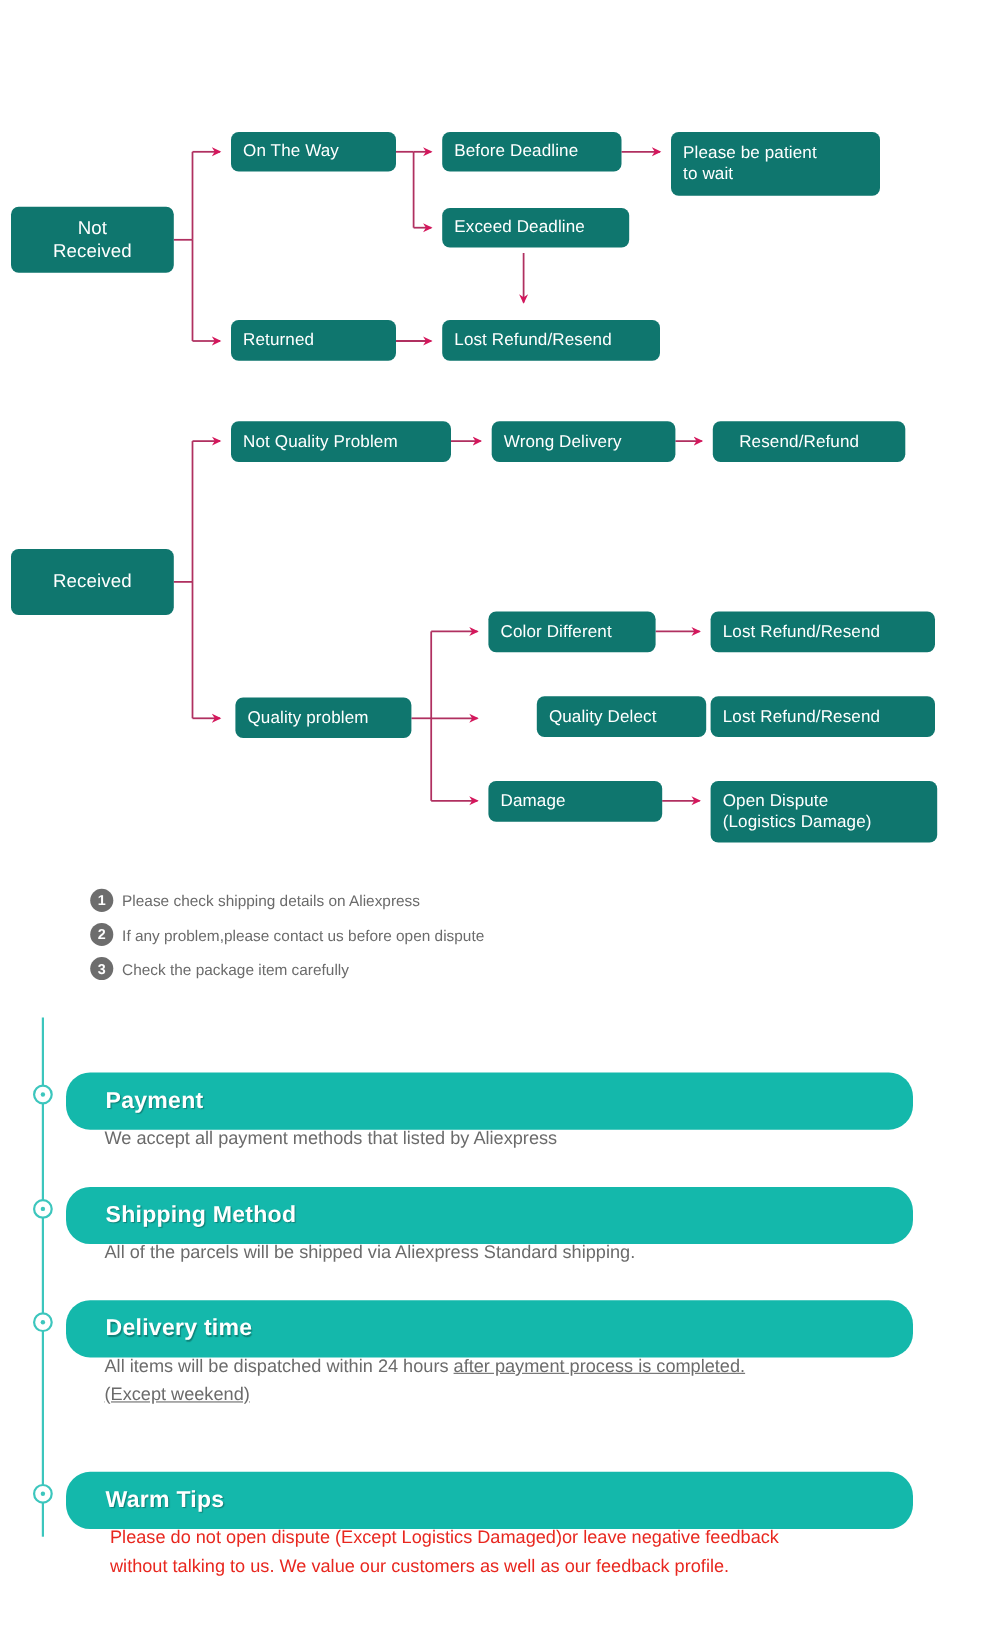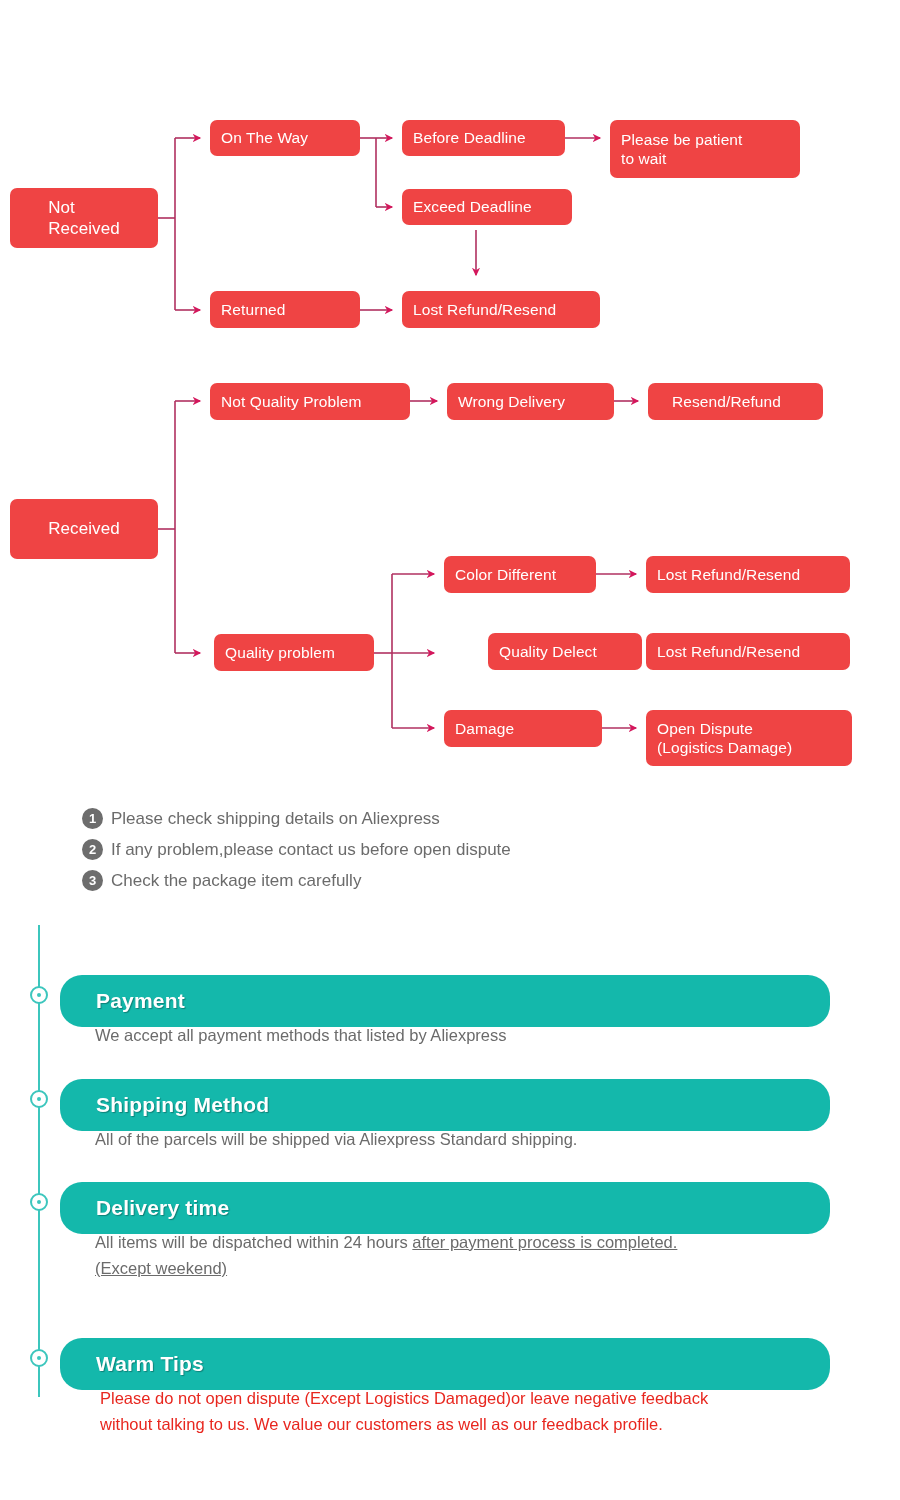"On The Way" .node { background: #ef4444 -> #0f766e }
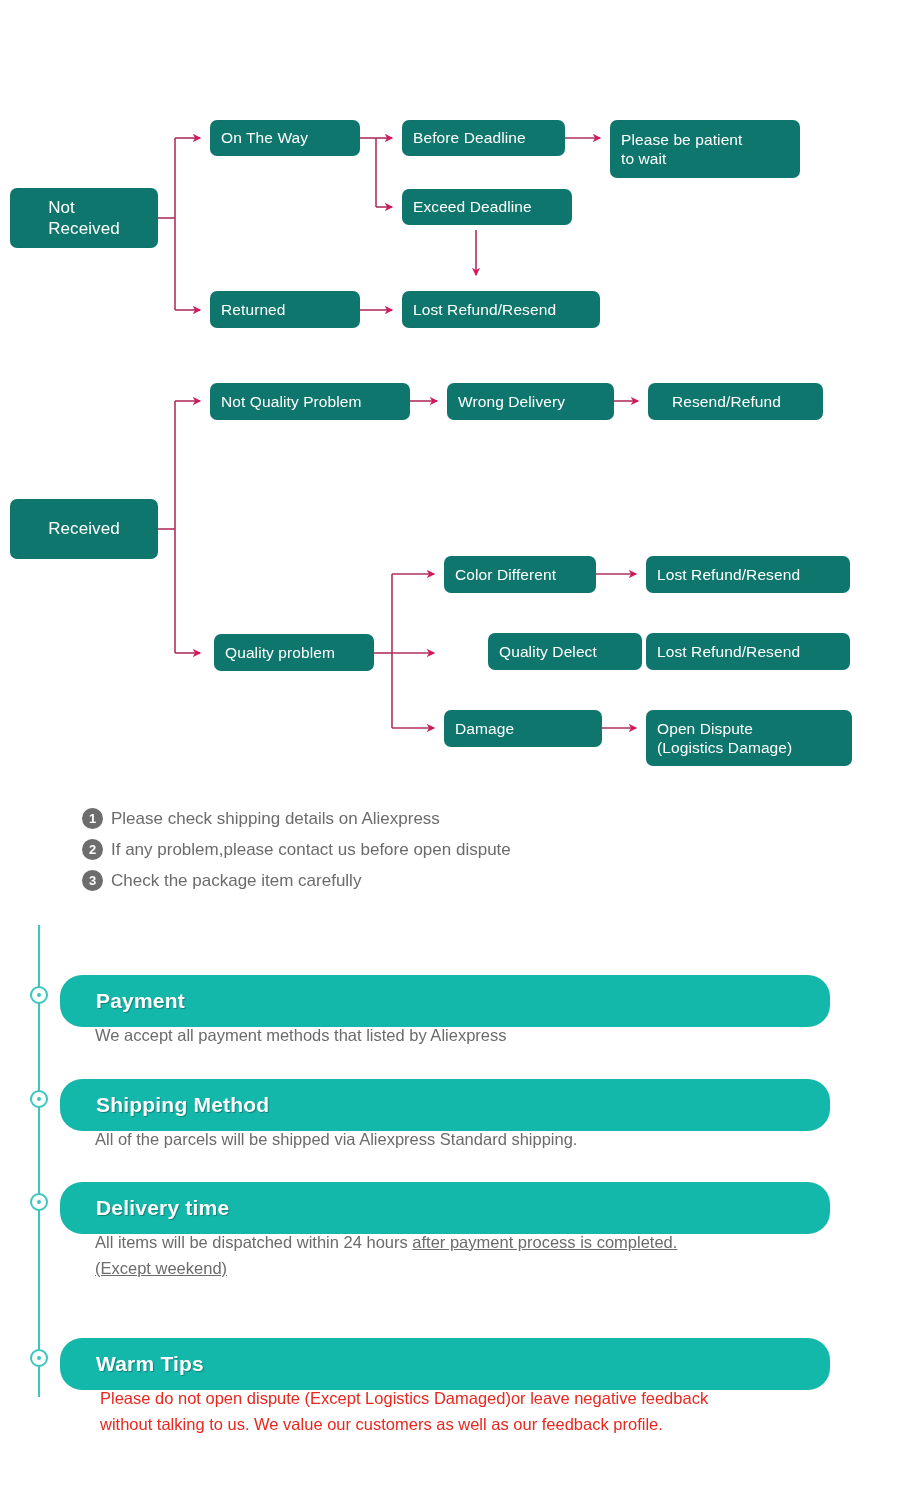"Not" .node.root { text-align: left -> center }
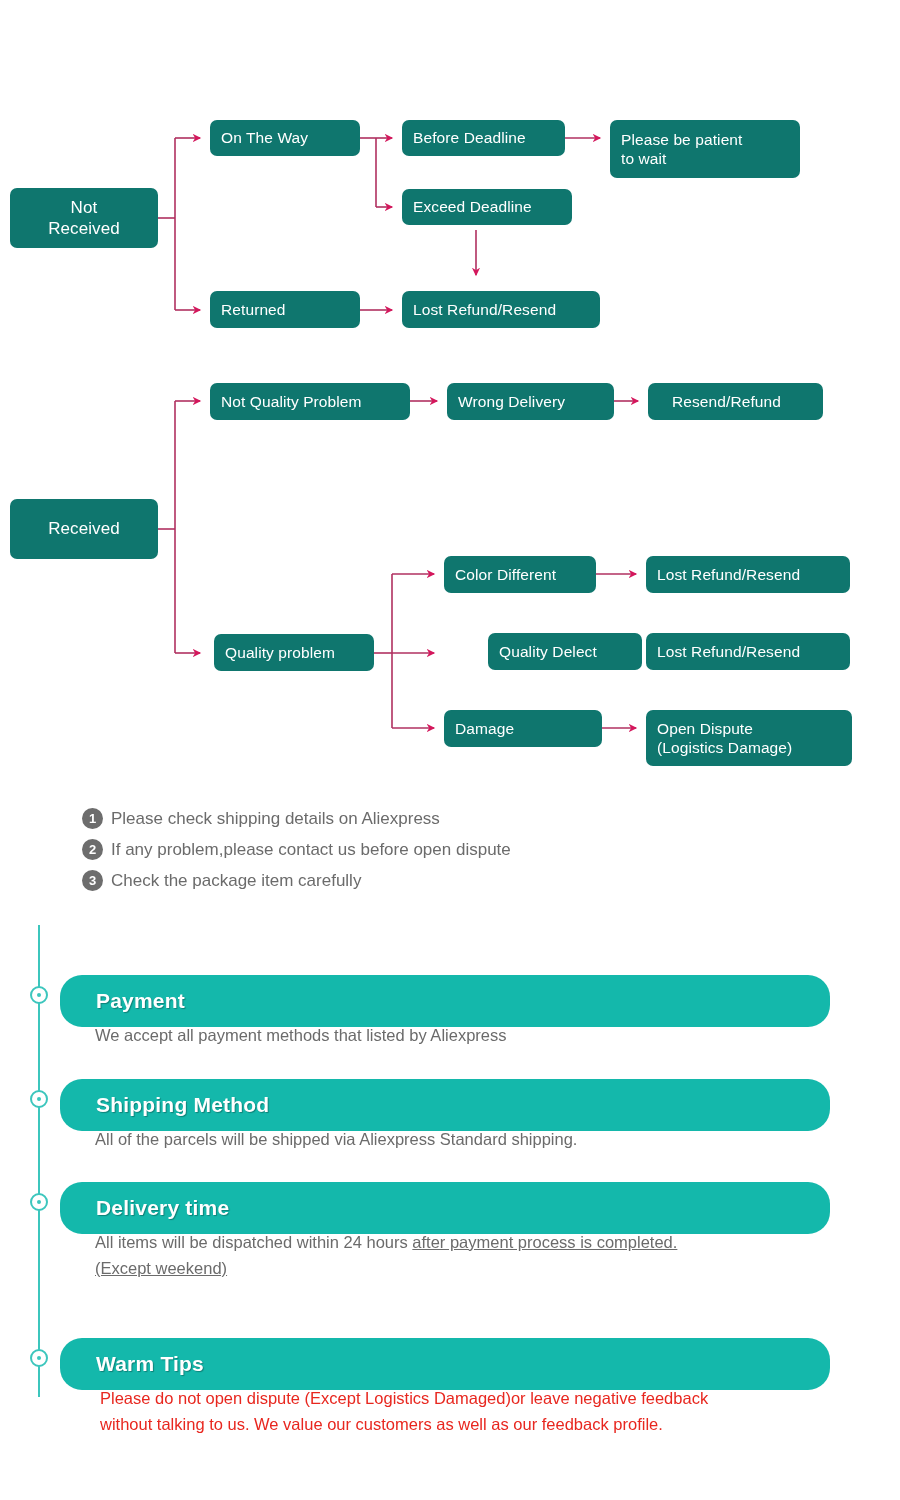"Please check shipping details on" .note-text { font-size: 17px -> 14px }
